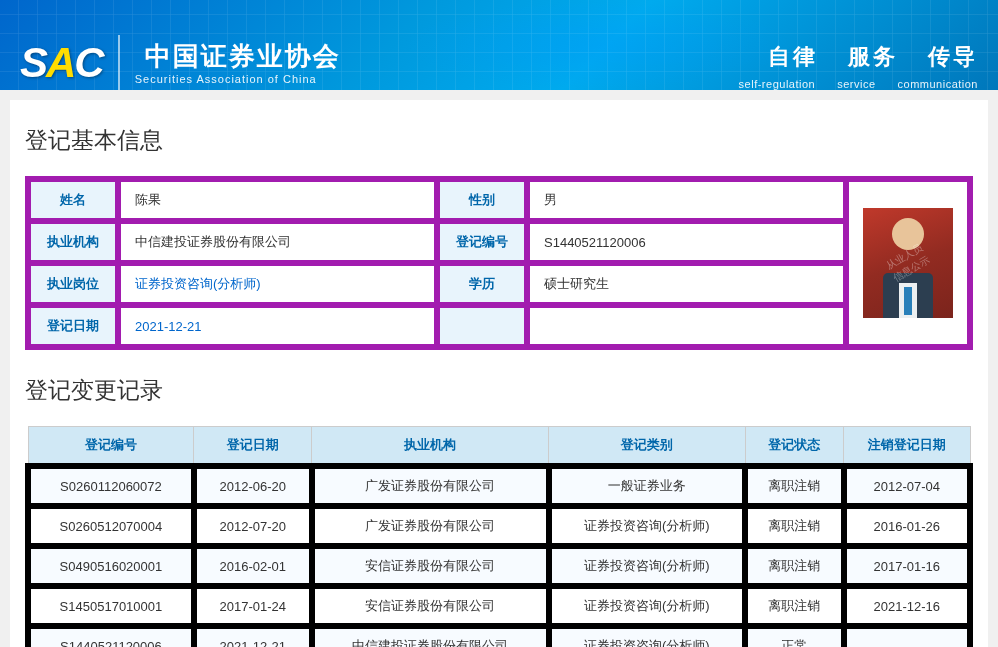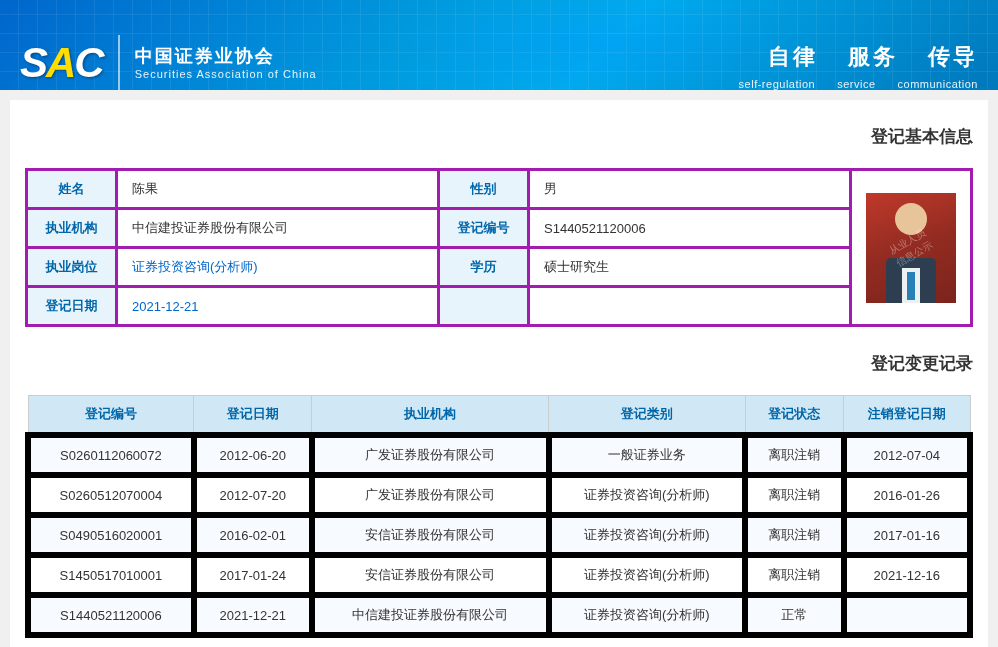"中国证券业协会" .logo-text .cn { font-size: 18px -> 26px; margin-left: none -> 10px }
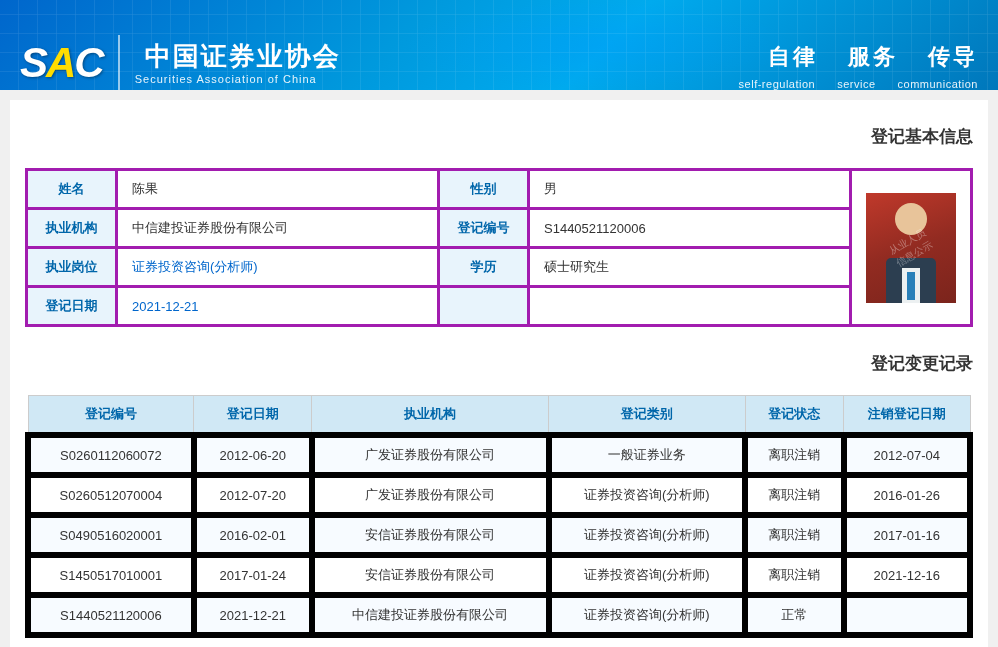"登记基本信息" .section-title { font-size: 17px -> 23px; font-weight: bold -> normal; text-align: right -> left }
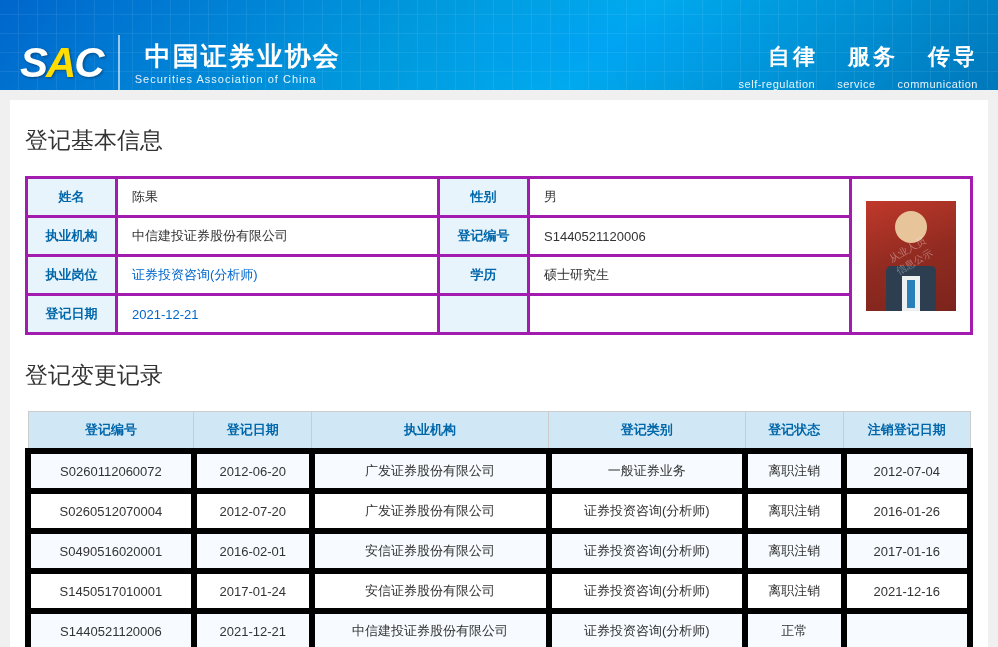"姓名" .info-table td { border: 3px solid #a21caf -> 6px solid #a21caf }
